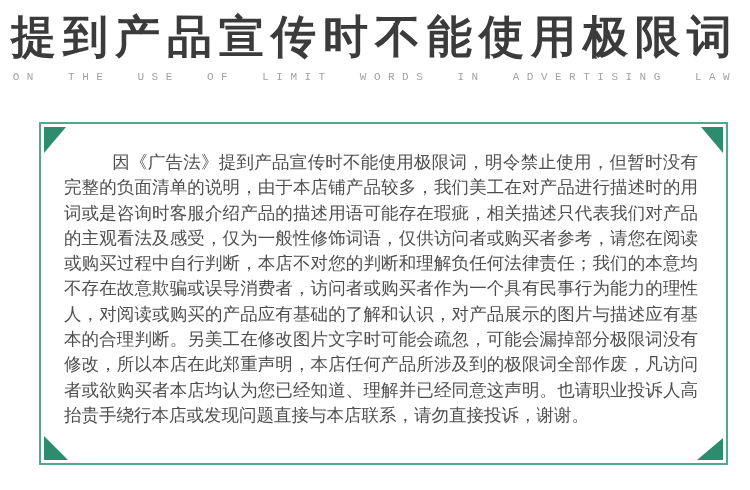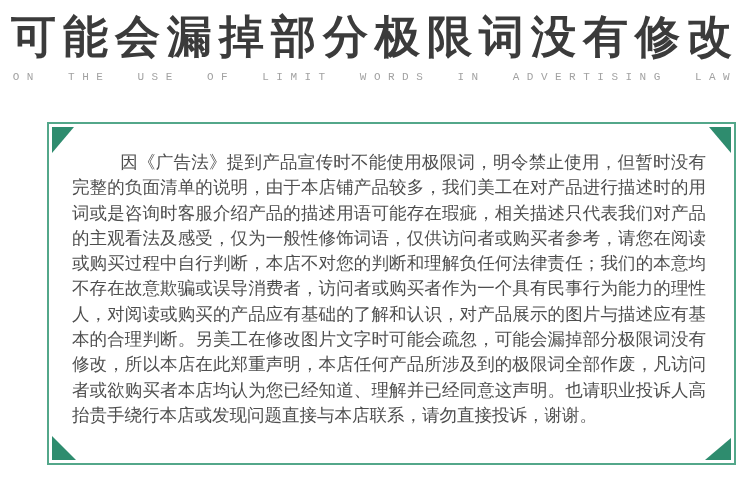"可能会漏掉部分极限词没有修改" h1.title { text: 可能会漏掉部分极限词没有修改 -> 提到产品宣传时不能使用极限词 }
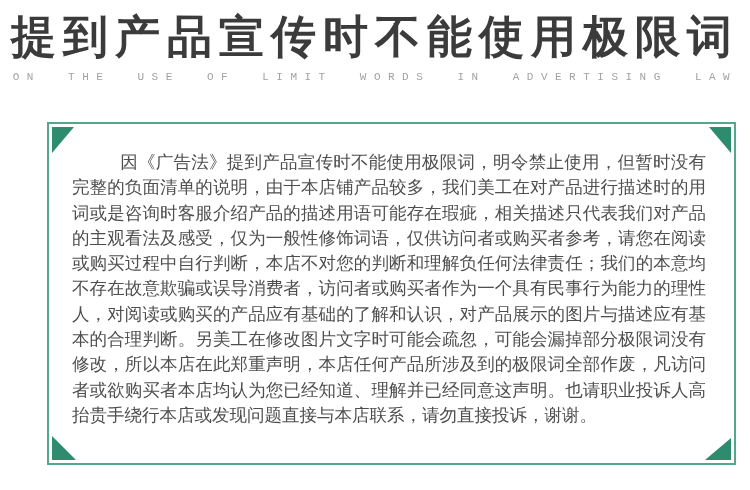"因《广告法》提到产品宣传时不能使用极限词，明令禁止使用，但暂时没有完整的负面清单" .disclaimer-box { margin-left: 8px -> none }
